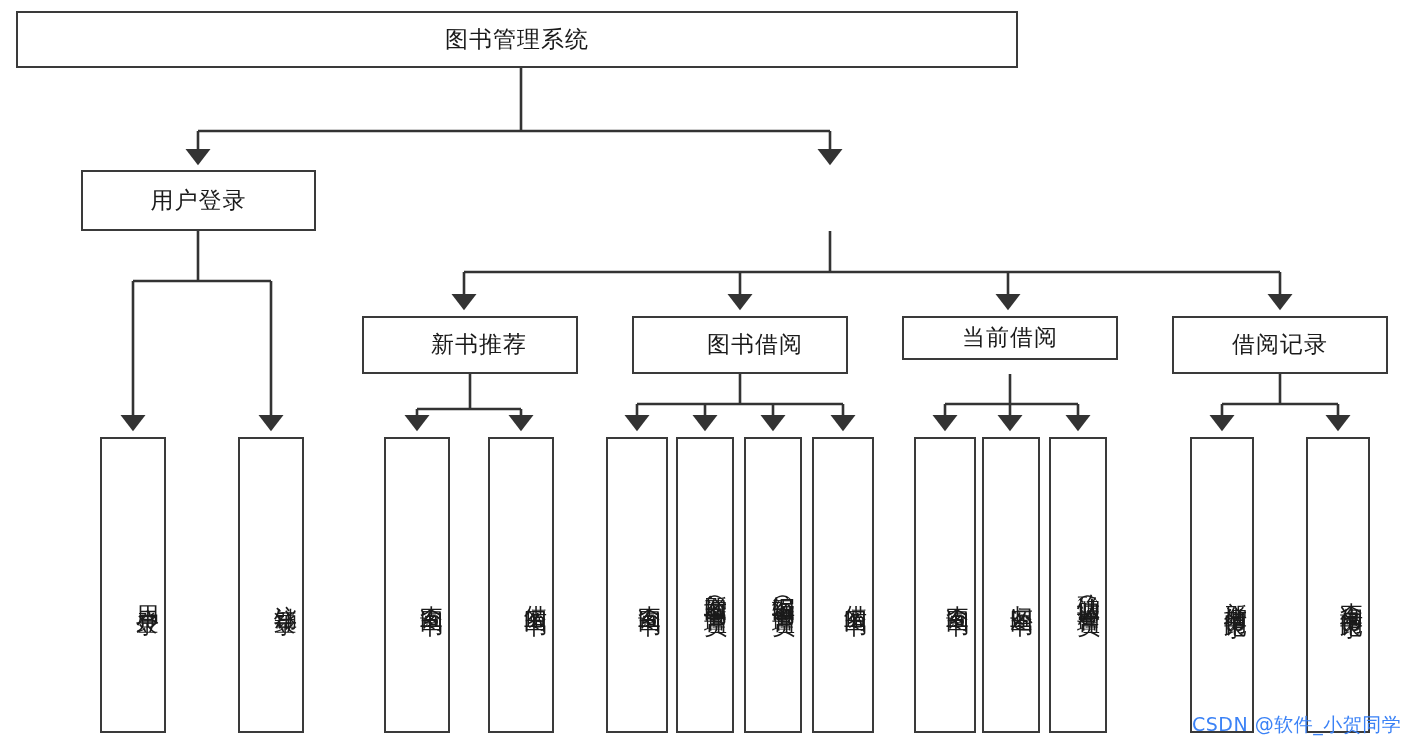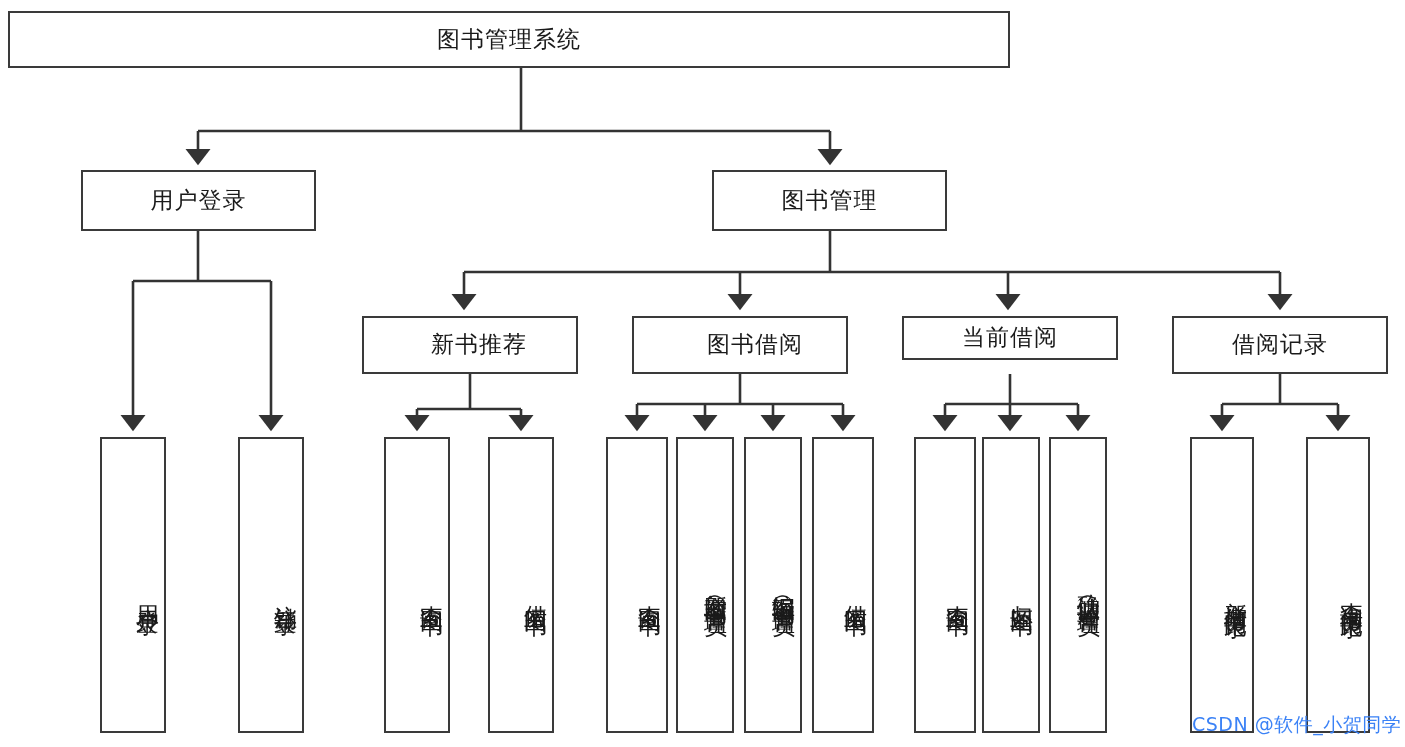"图书管理系统" div.node { left: 8px -> 16px }
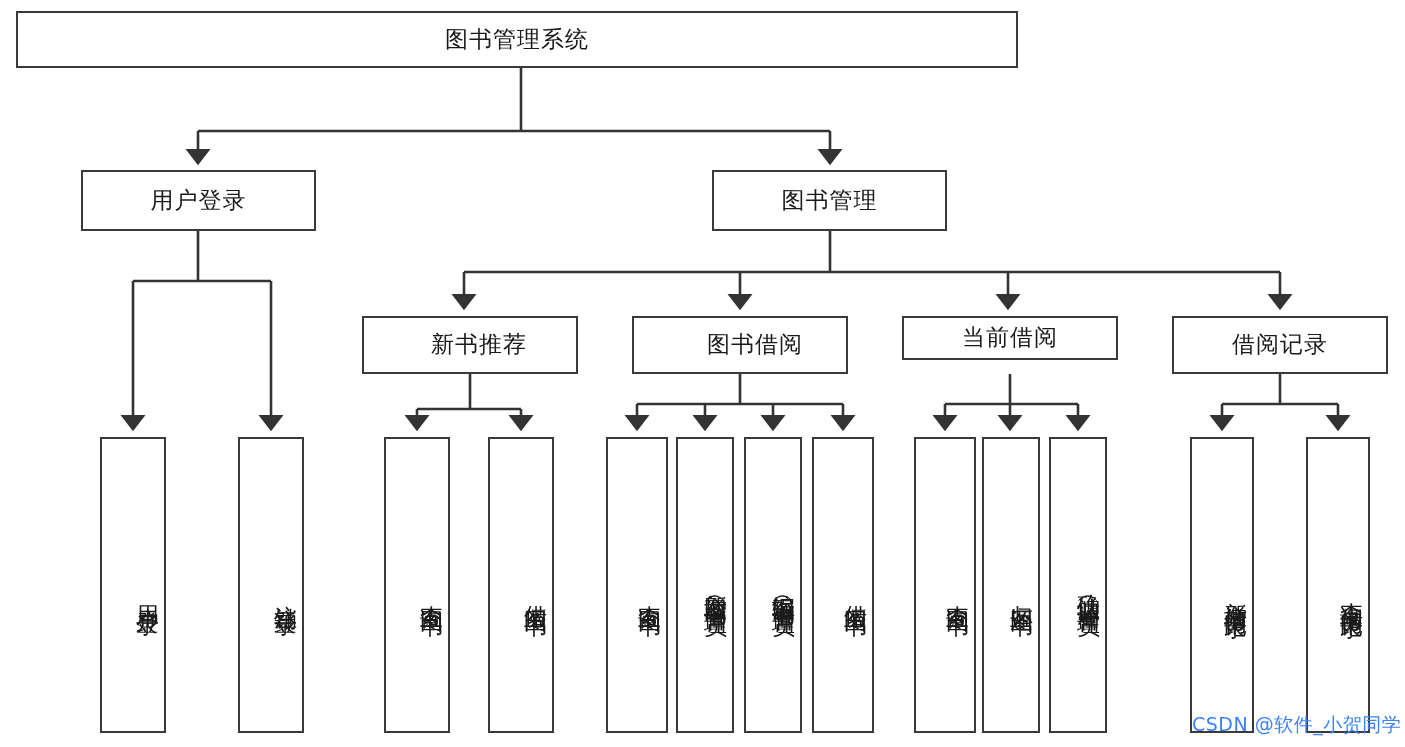"图书管理" div.node { html: <div> <span>图书管理</span> </div> -> none }
